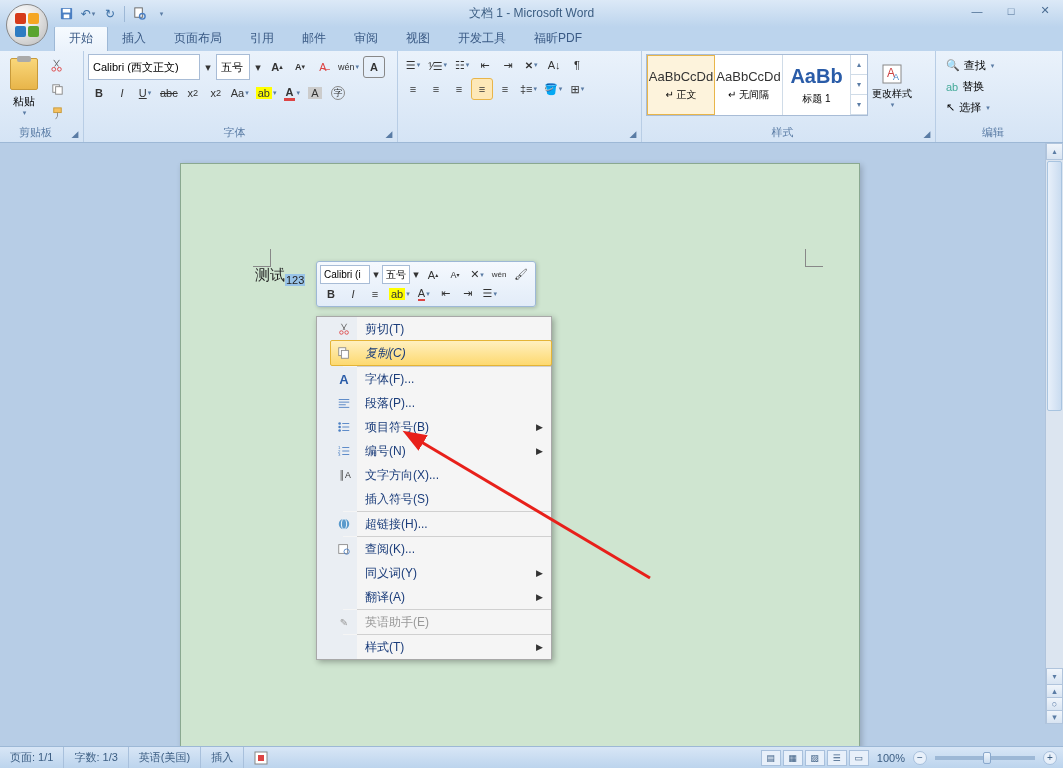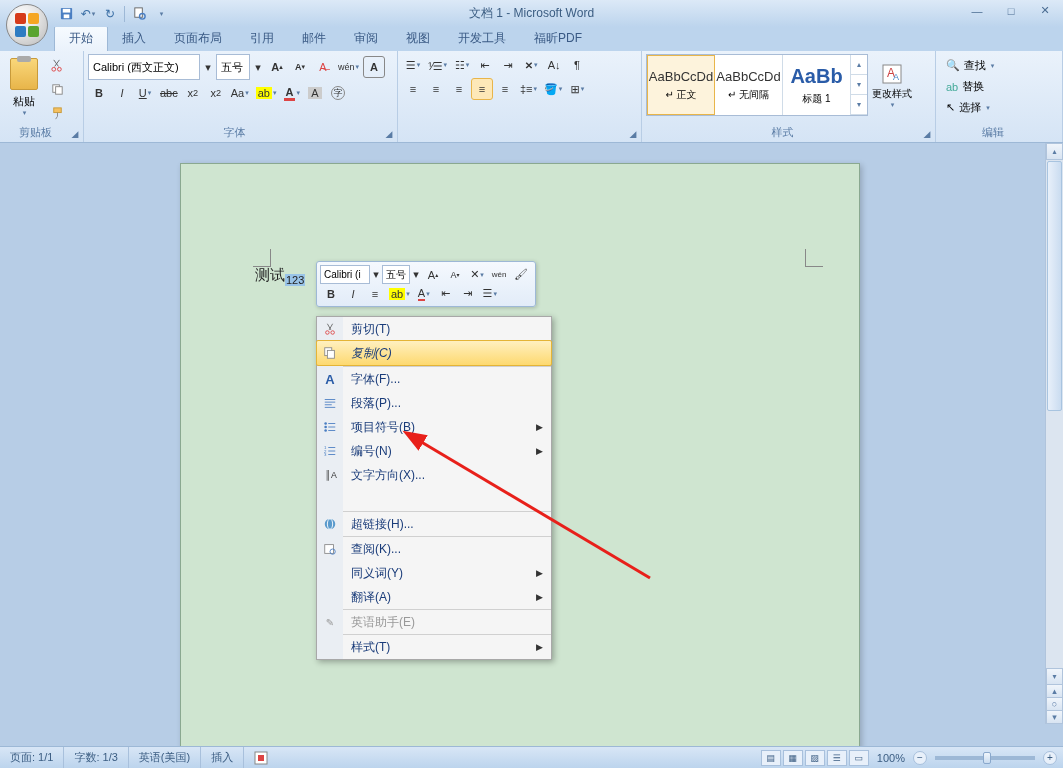"剪切(T)" .ctx-menu-inner { margin-left: none -> 14px }
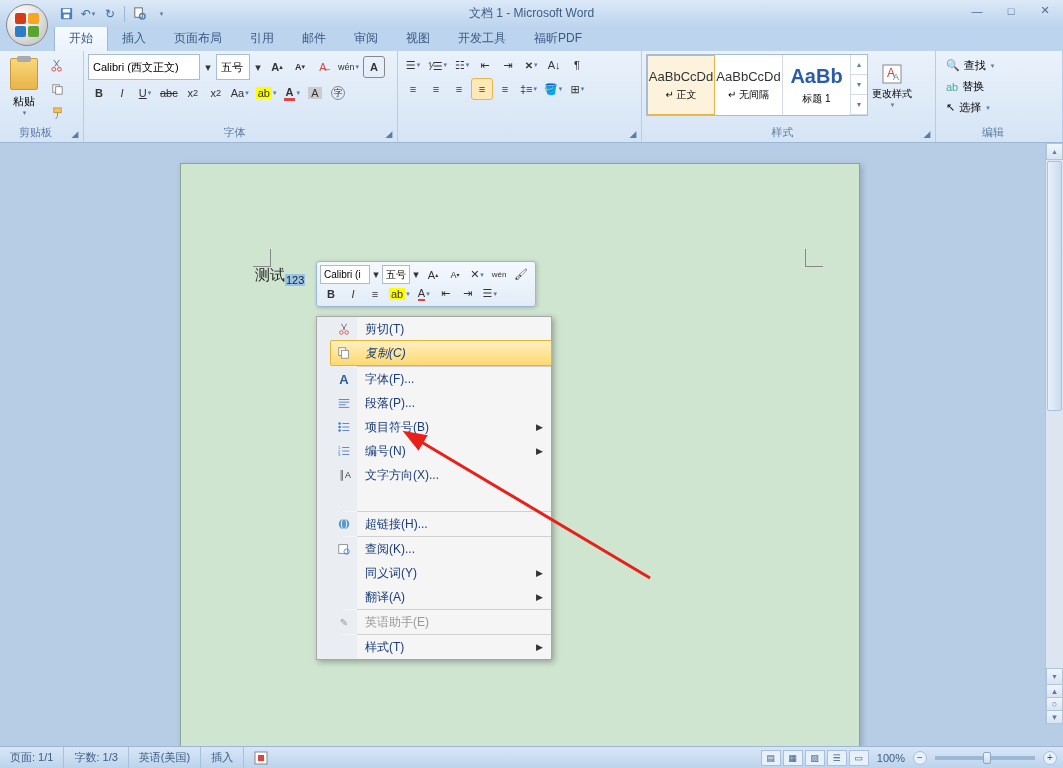"插入符号(S)" div.ctx-label { html: none -> <div>插入符号(S)</div> }
